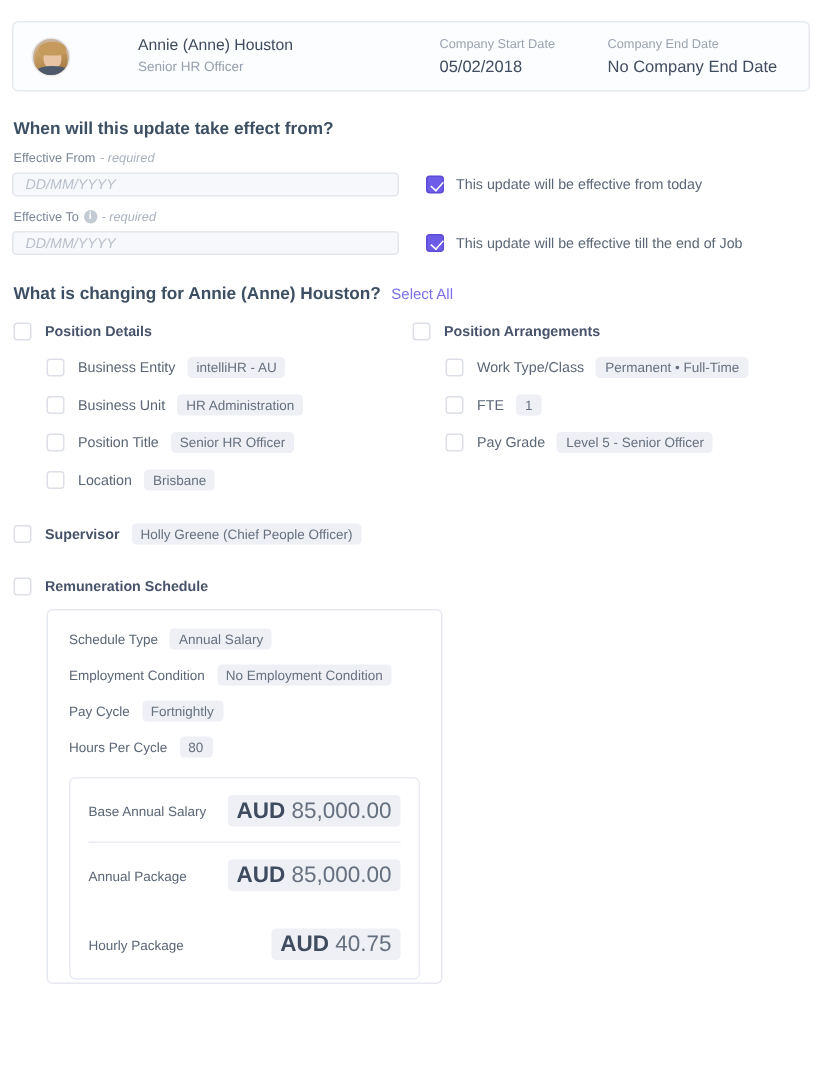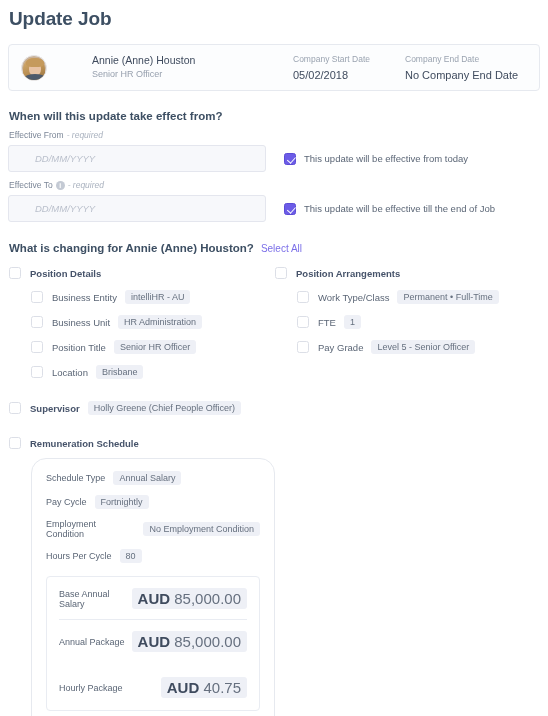"Update Job" h1.page-title { html: <h1>Update Job</h1> -> none }
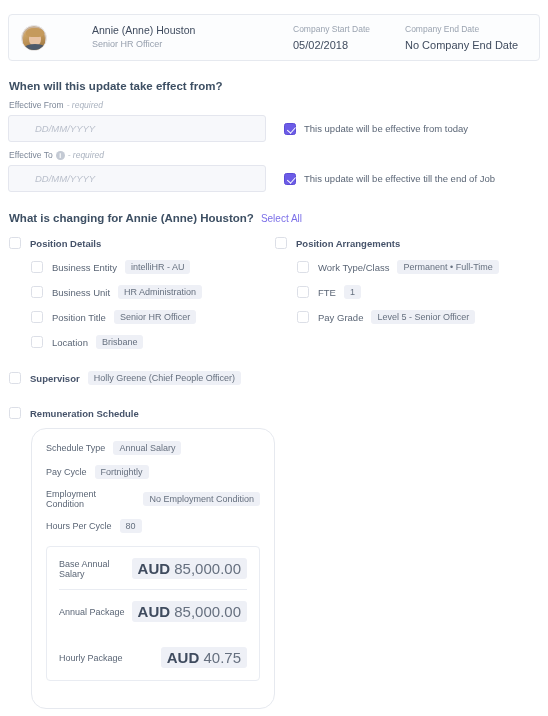"DD/MM/YYYY" .date-input { height: 27px -> 16px; padding: 0 26px -> 0 8px }
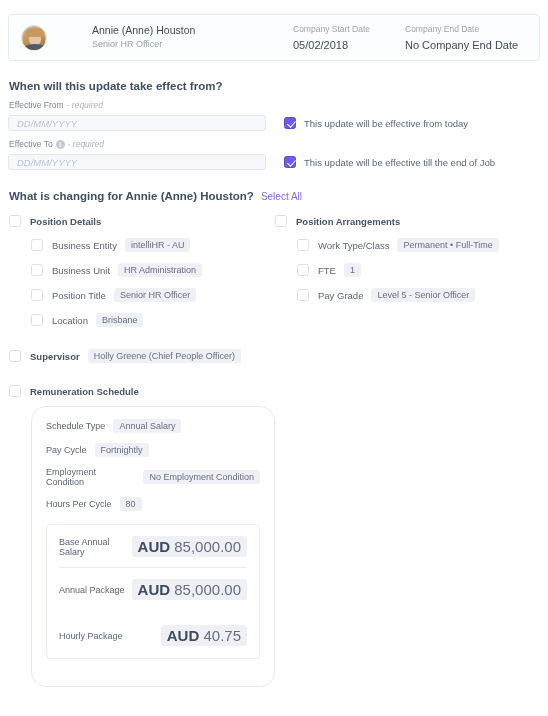"Schedule Type" .remun-box { border-radius: 15px -> 4px; padding: 12px 14px 27px 14px -> 12px 14px 2px 14px; width: 244px -> 264px }
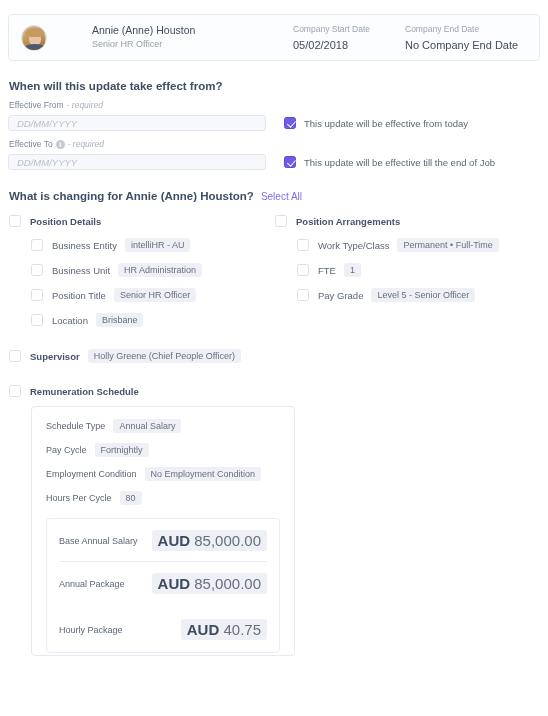"Pay Cycle" div.remun-row { order: before "Employment Condition" -> after "Employment Condition" }
